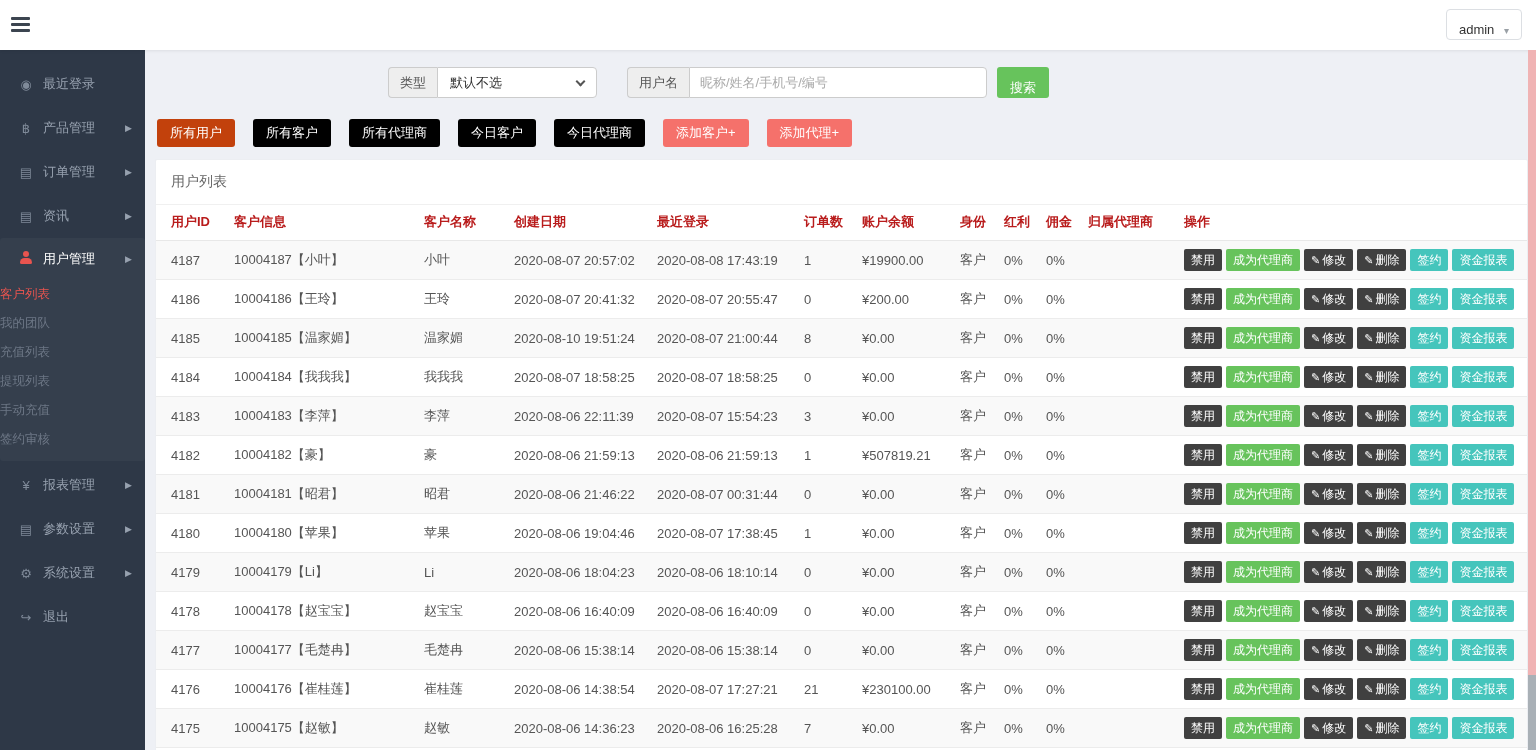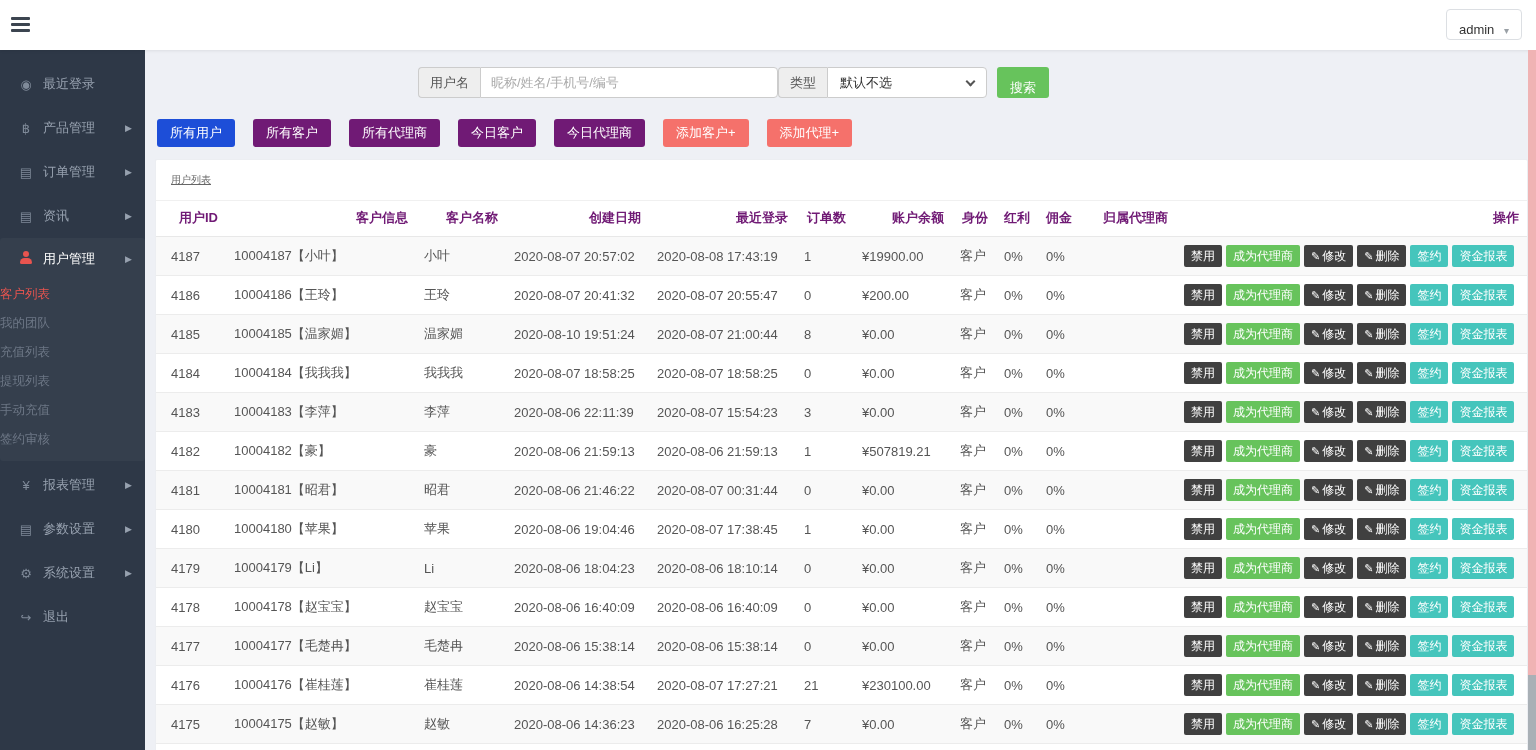"用户名" div.input-group { order: before "类型" -> after "类型" }
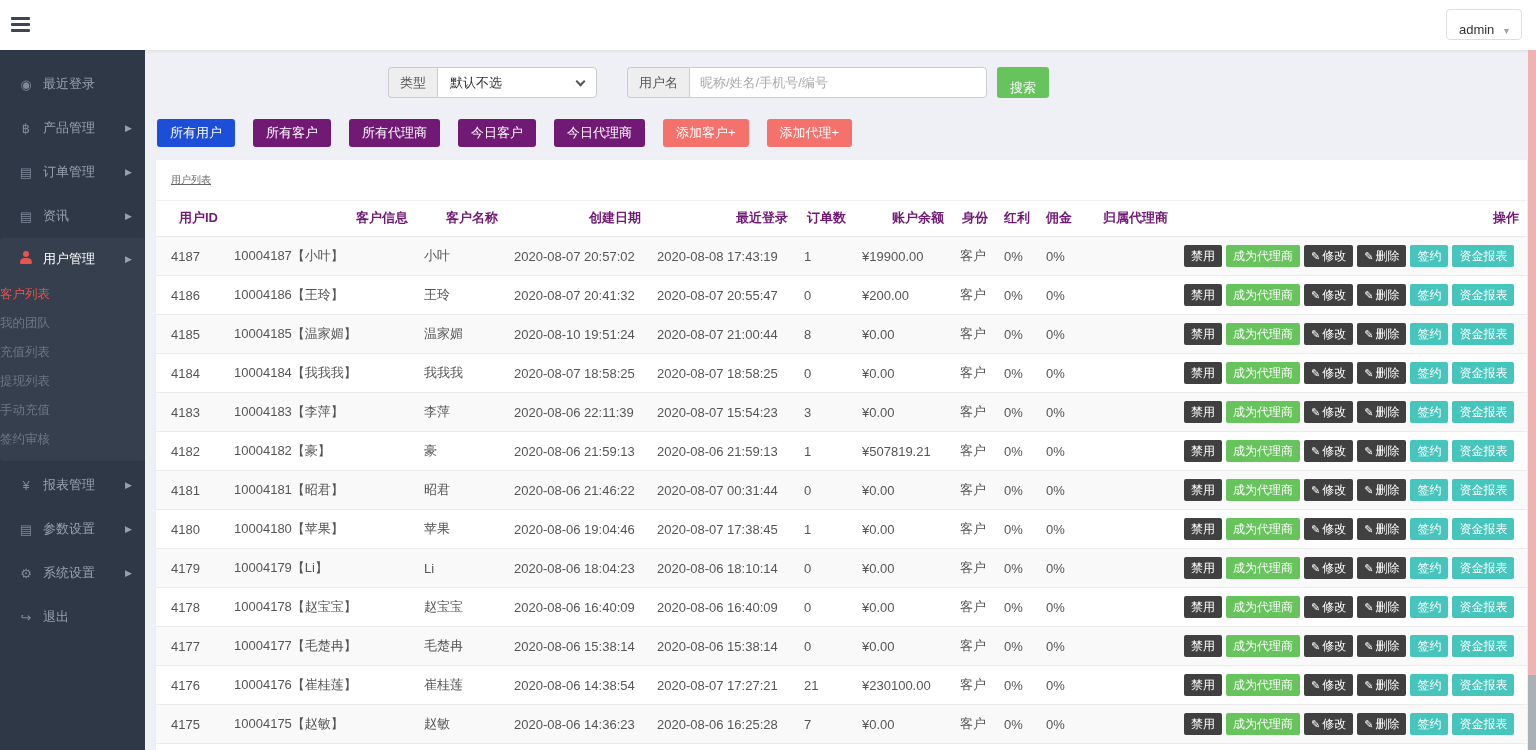"所有用户" .f-teal { background: #1d4ed8 -> #c2410c }
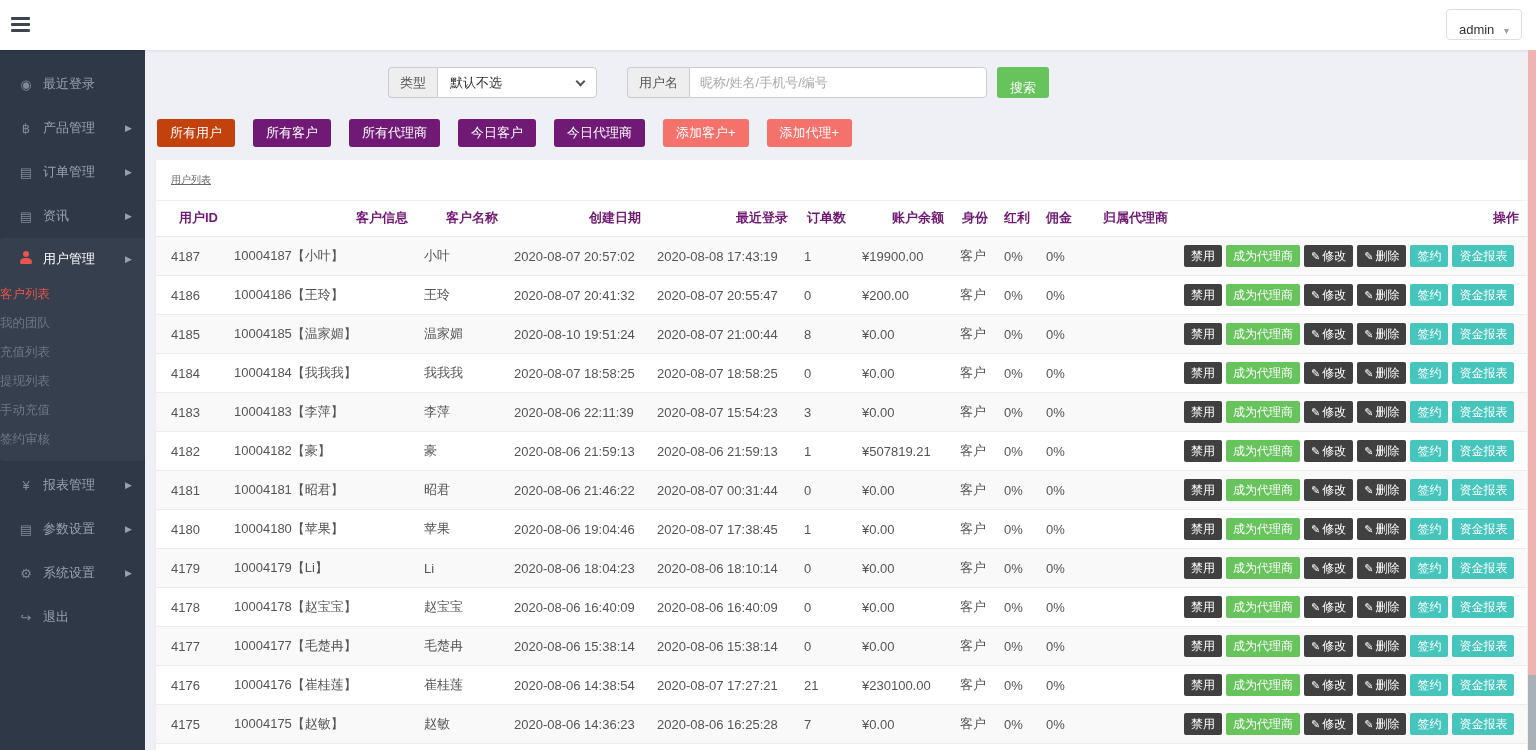"所有客户" .f-green { background: #701a75 -> #000000 }
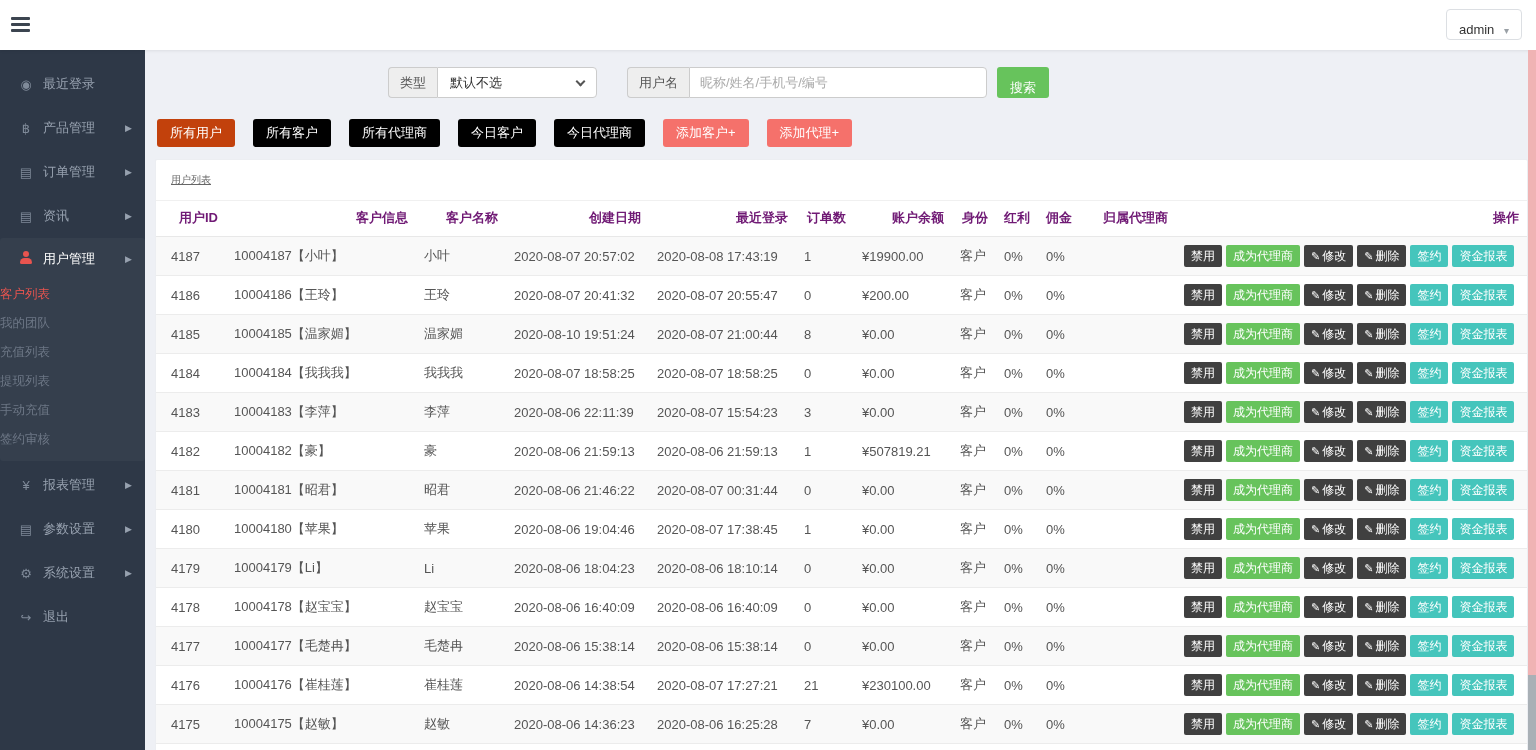"用户列表" .panel-head { font-size: 10px -> 14px; text-decoration: underline -> none }
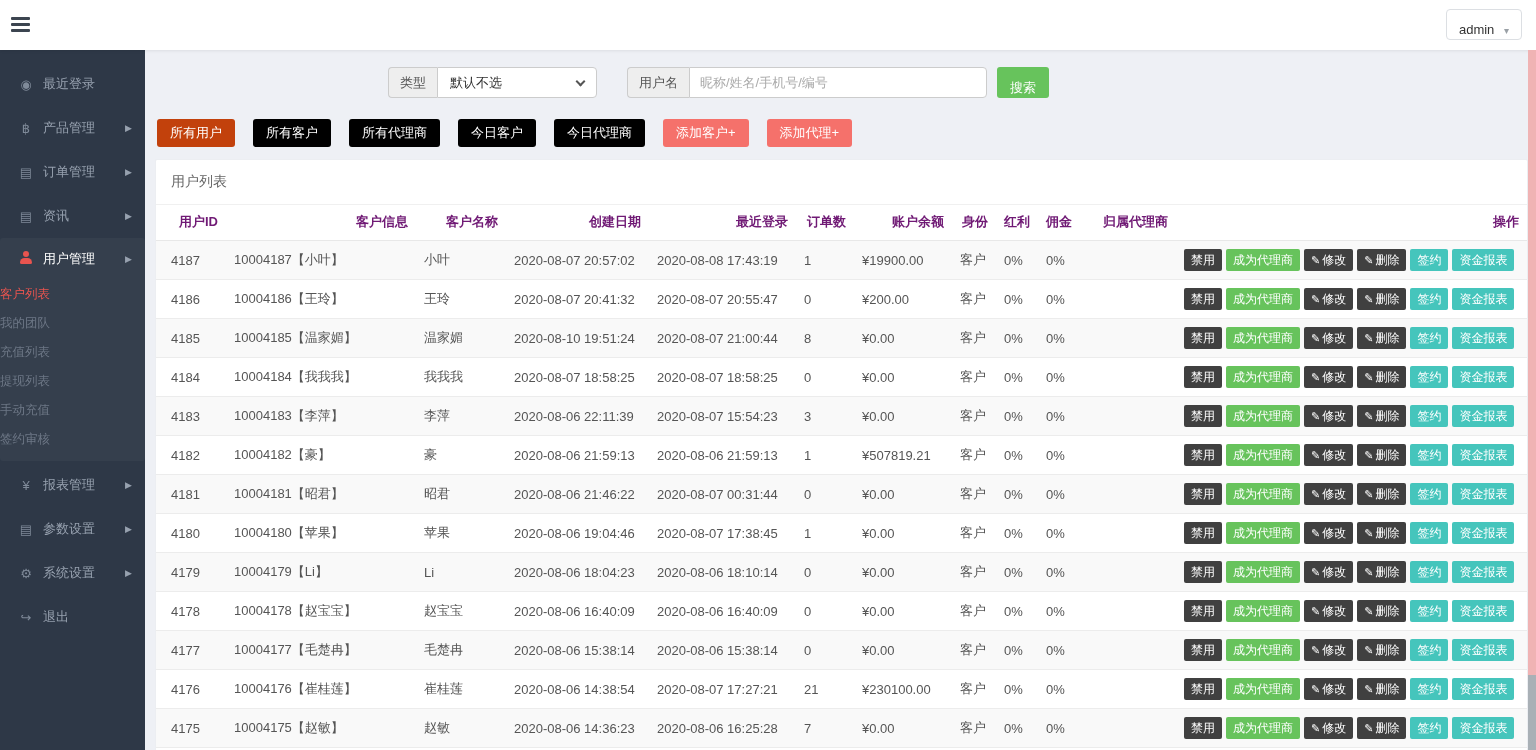"用户ID" .tbl th { color: #701a75 -> #b91c1c; text-align: right -> left }
